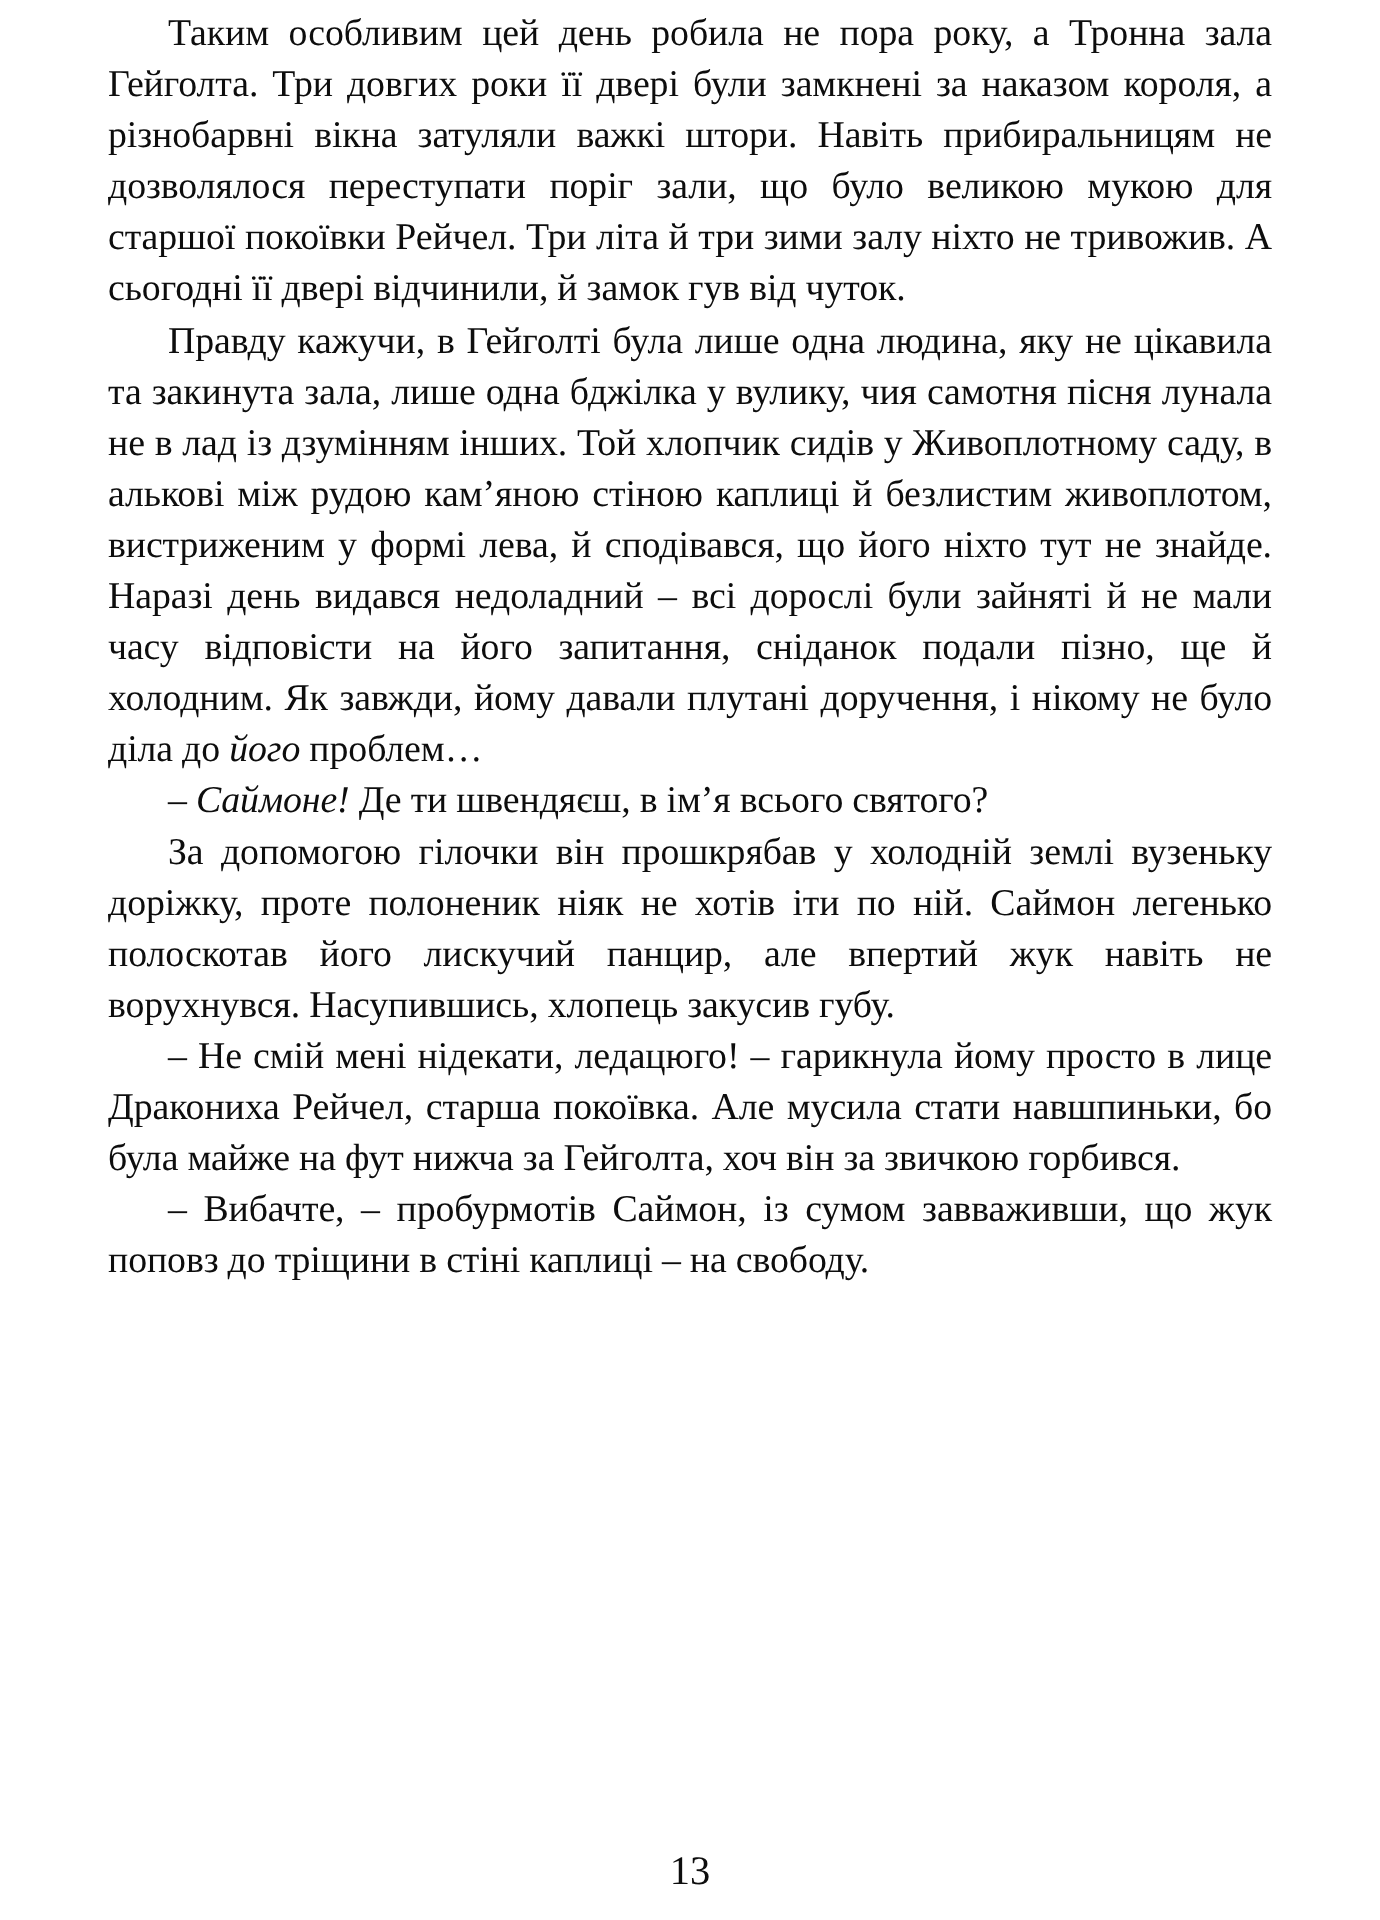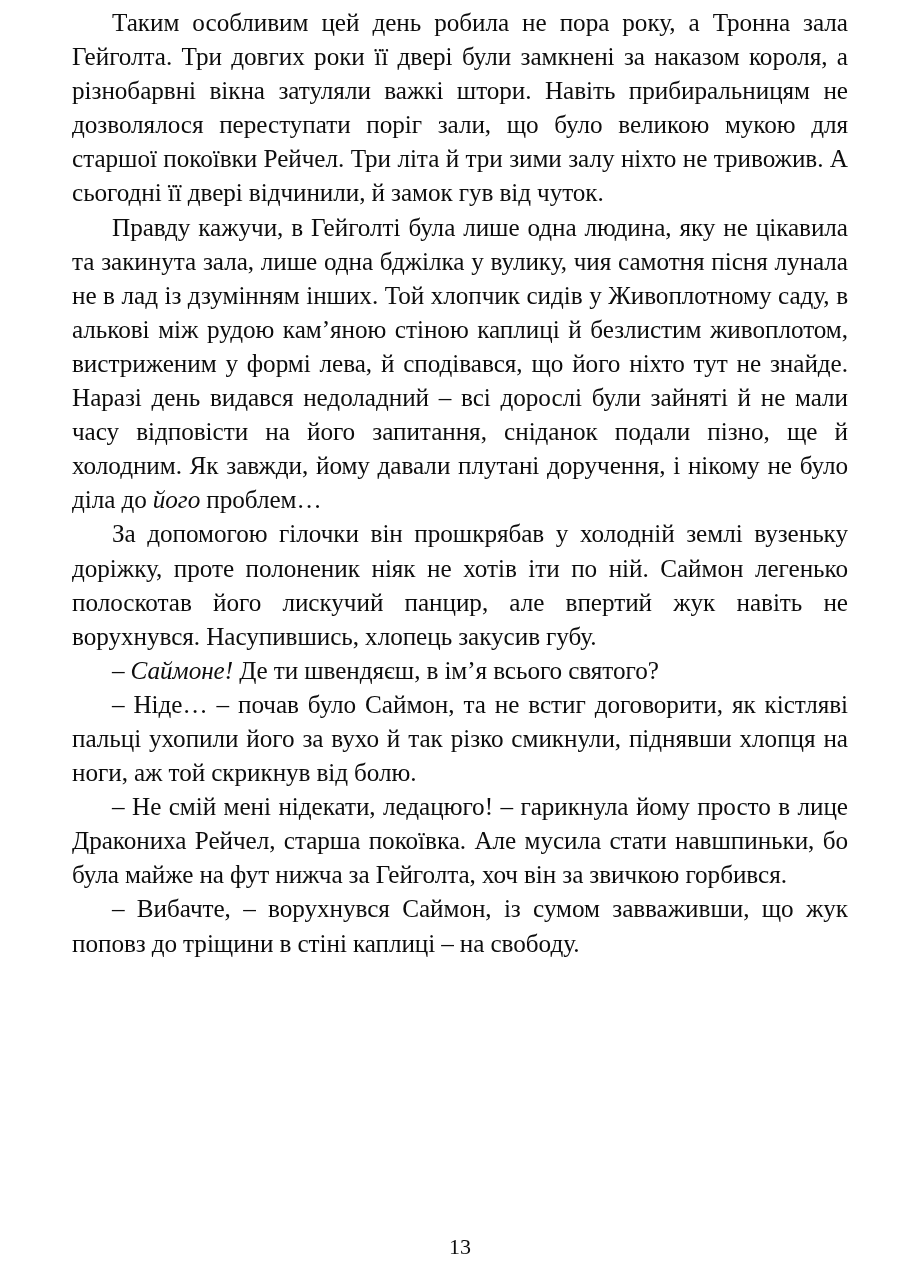"За допомогою гілочки він прошкрябав" p.para { order: before "– Саймоне! Де ти швендяєш," -> after "– Саймоне! Де ти швендяєш," }
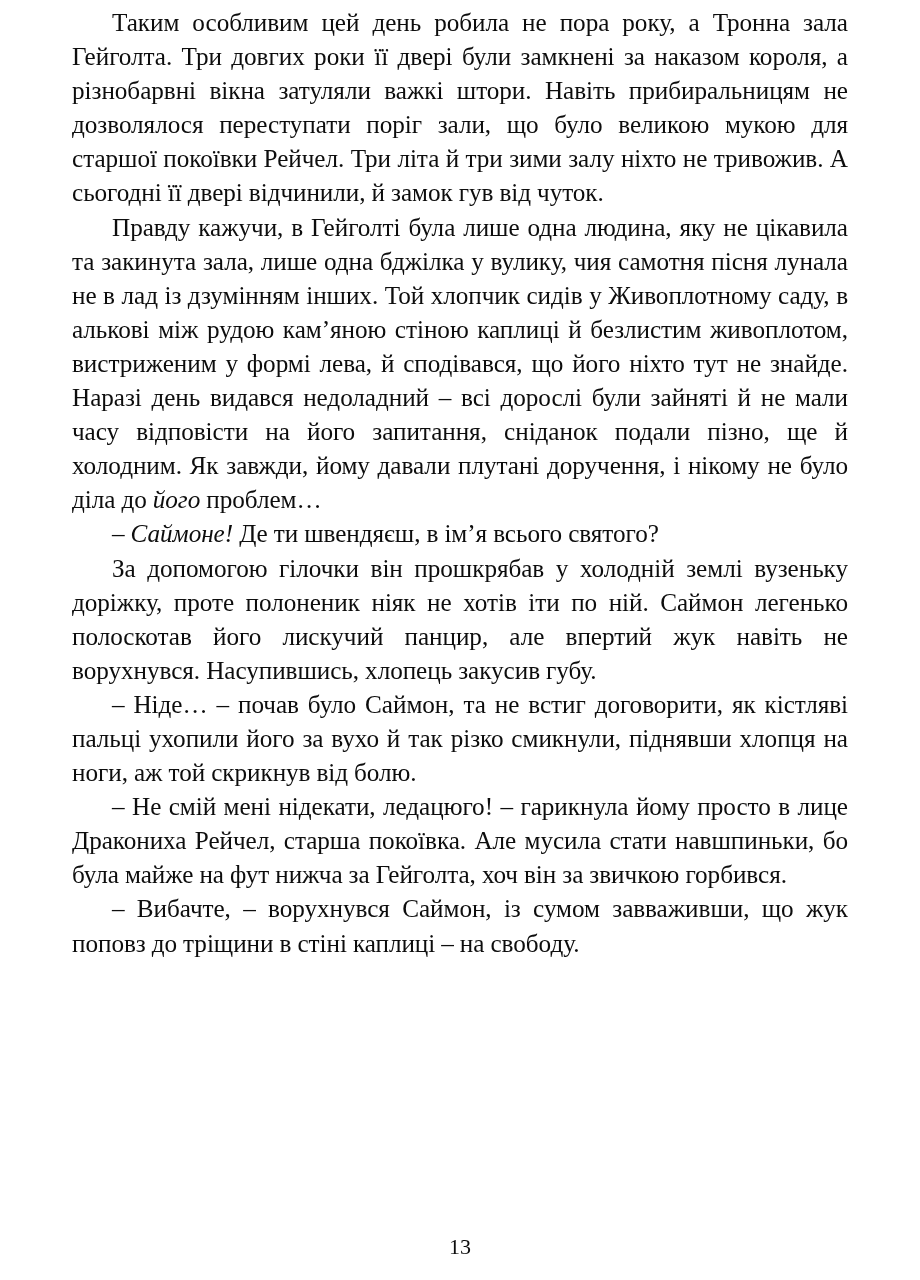"– Ніде… – почав було" p.para { html: <p>– Ніде… – почав було Саймон, та не встиг договорити, як кістляві пальці ухопили його за вухо й так різко смикнули, піднявши хлопця на ноги, аж той скрикнув від болю.</p> -> none }
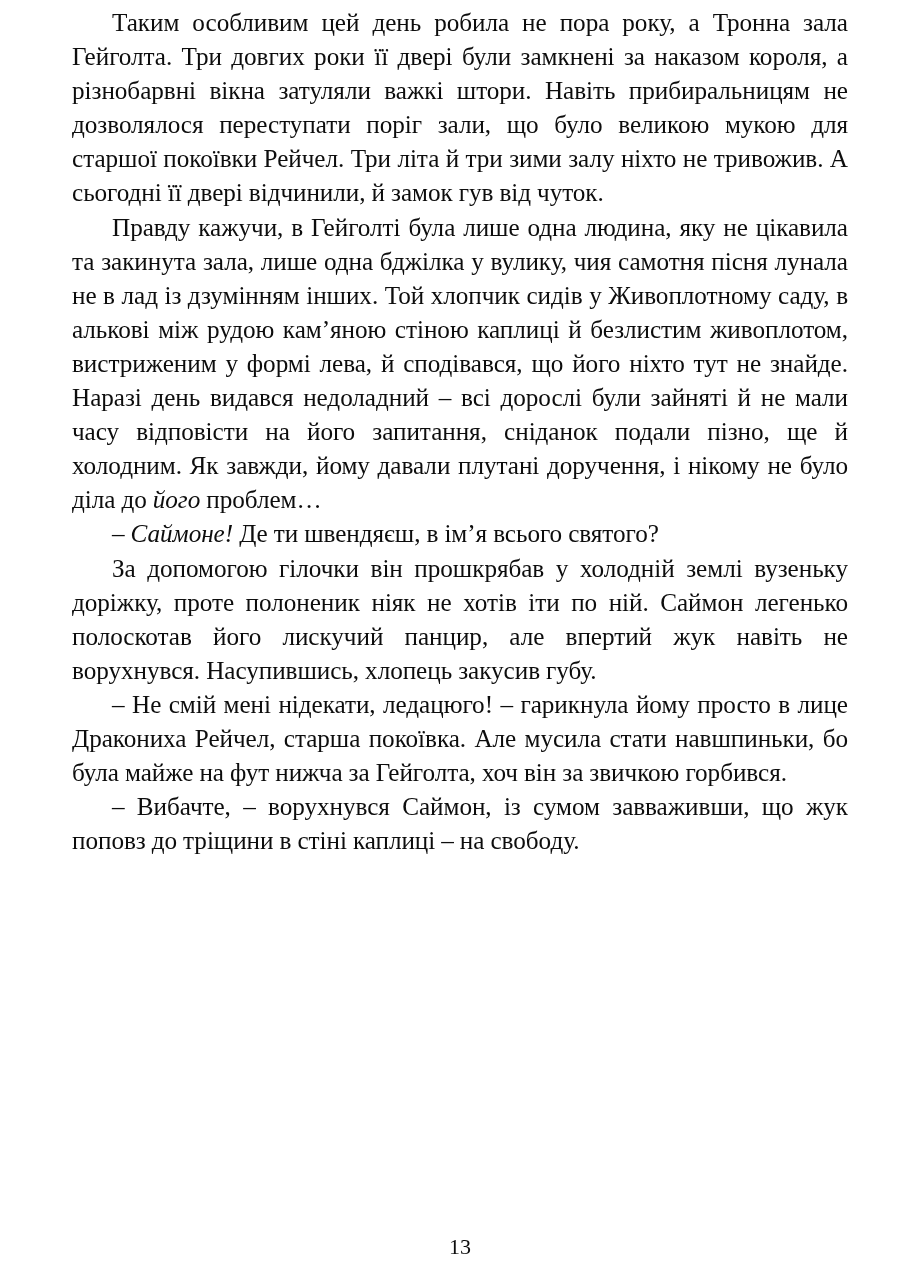"– Вибачте, – ворухнувся Саймон," p.para { text: ворухнувся -> пробурмотів }
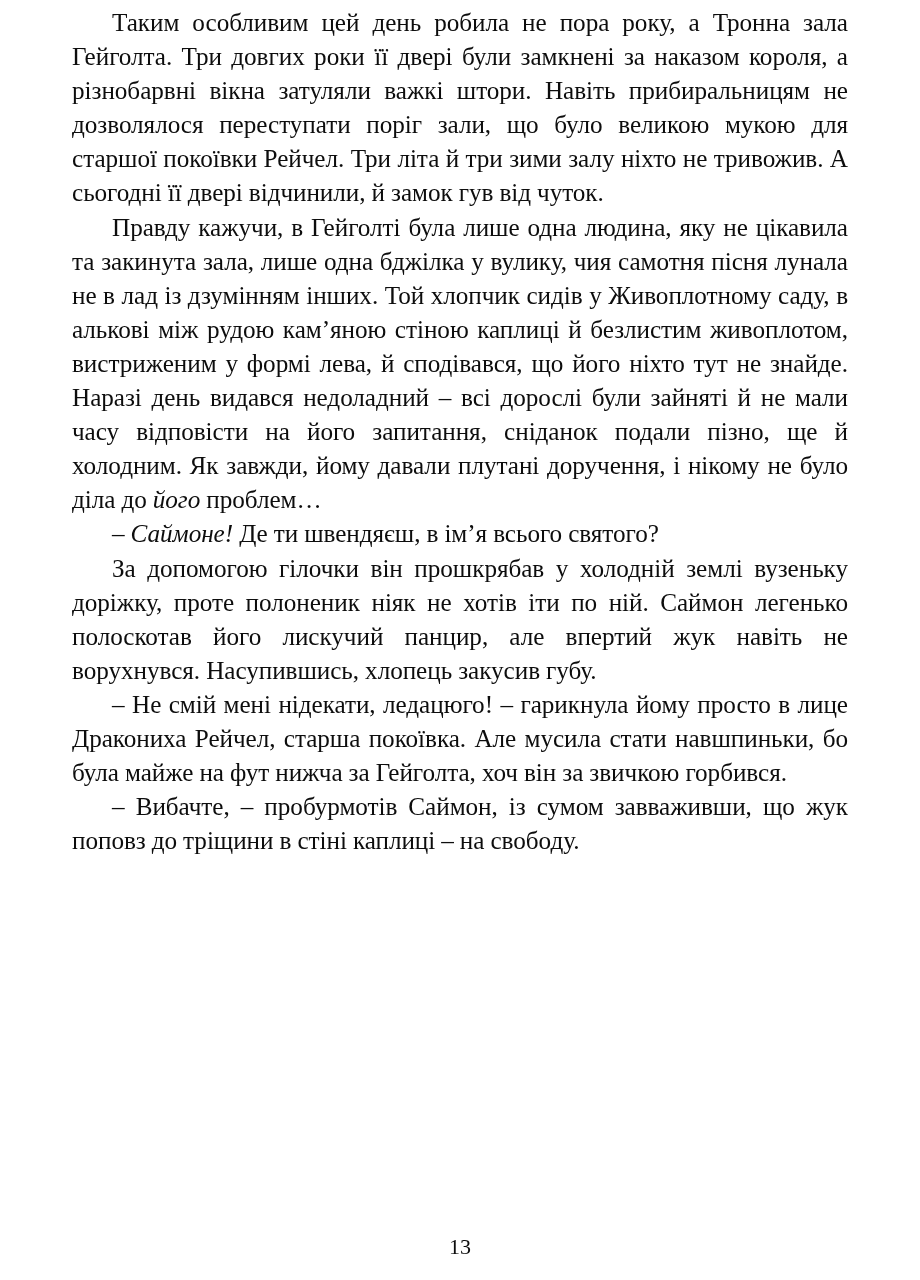"13" .folio { font-size: 22px -> 27px }
